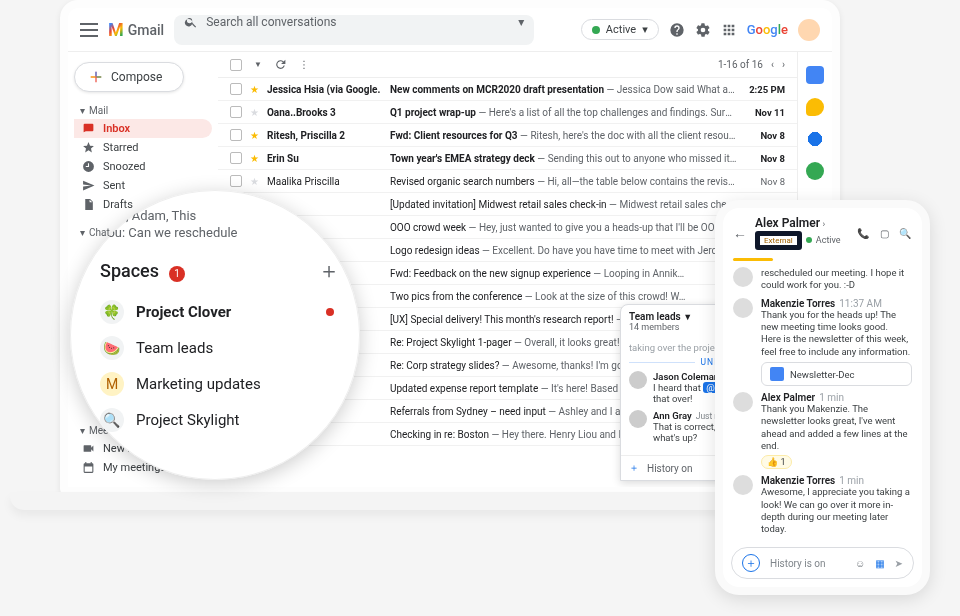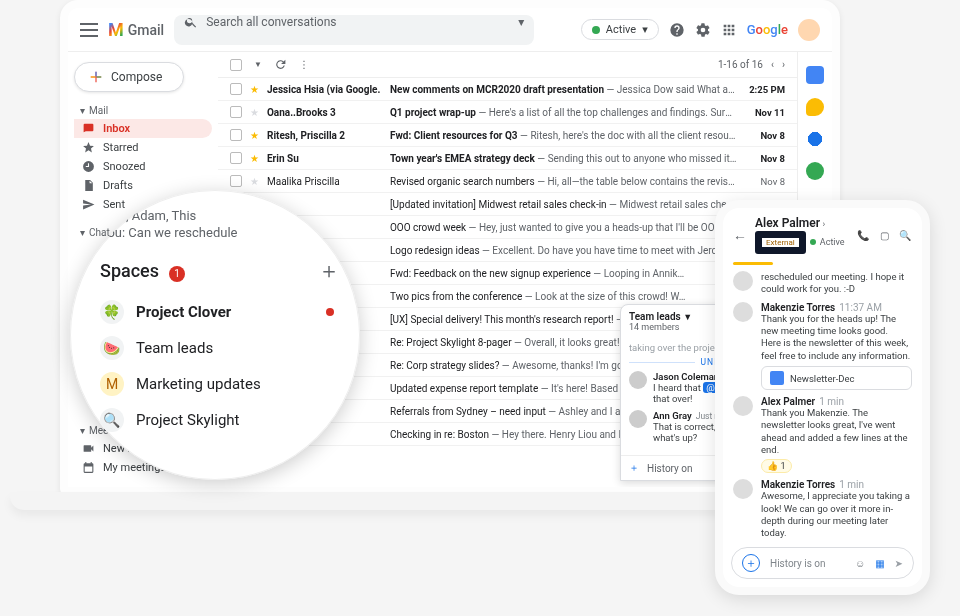"Drafts" div.side-item { order: before "Sent" -> after "Sent" }
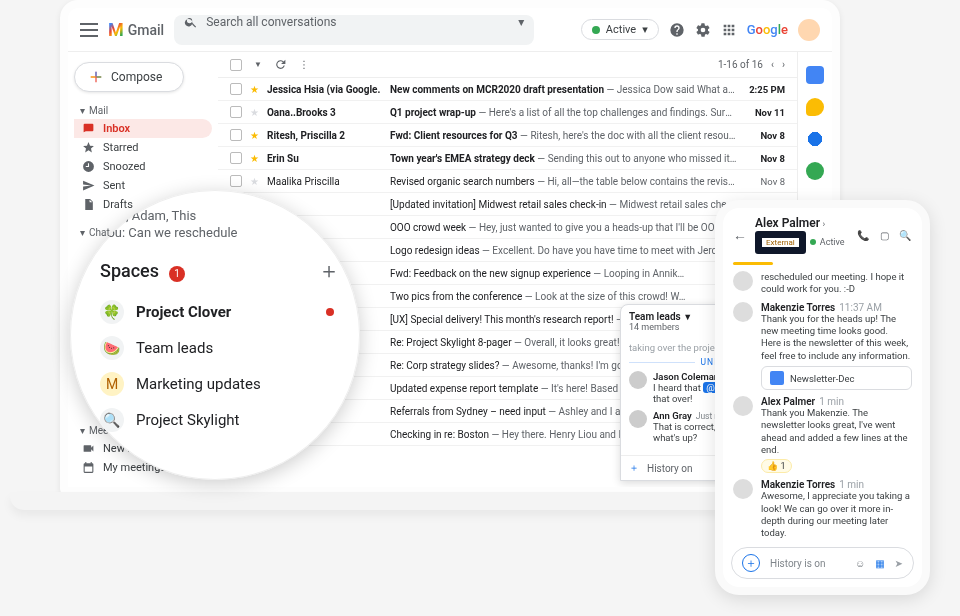"External" .ph-badge { border: 7px solid #0f172a -> 5px solid #0f172a }
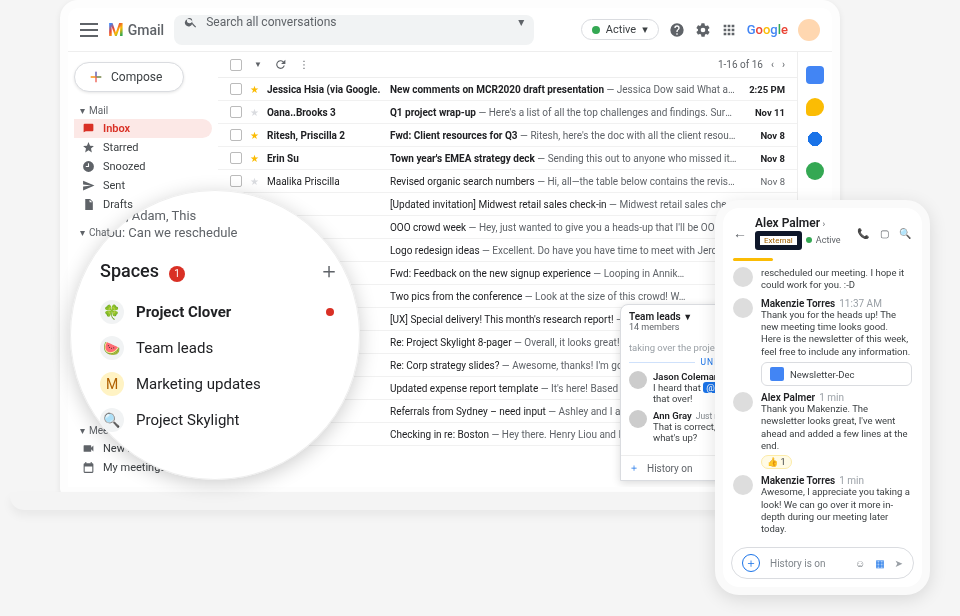"Re: Project Skylight 8-pager" span.subj { text: 8-pager -> 1-pager }
